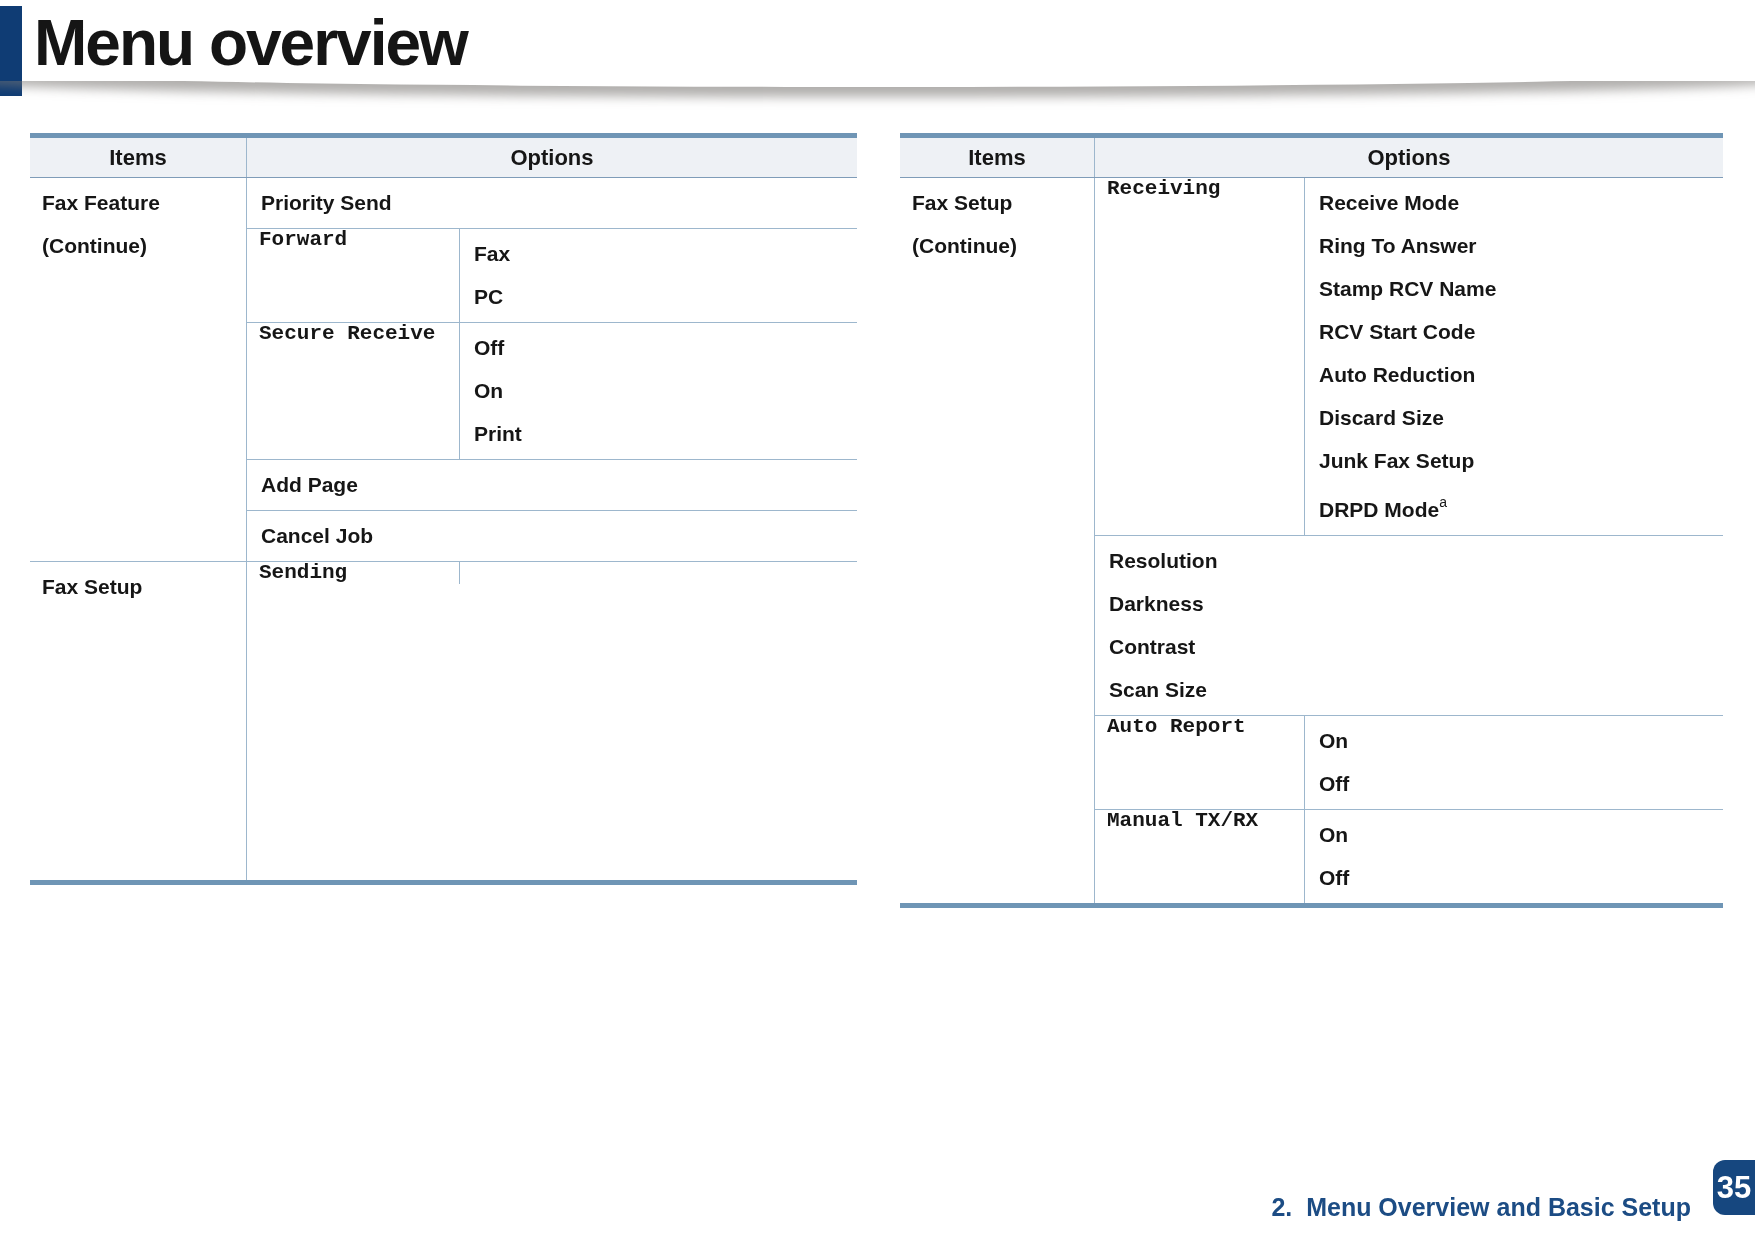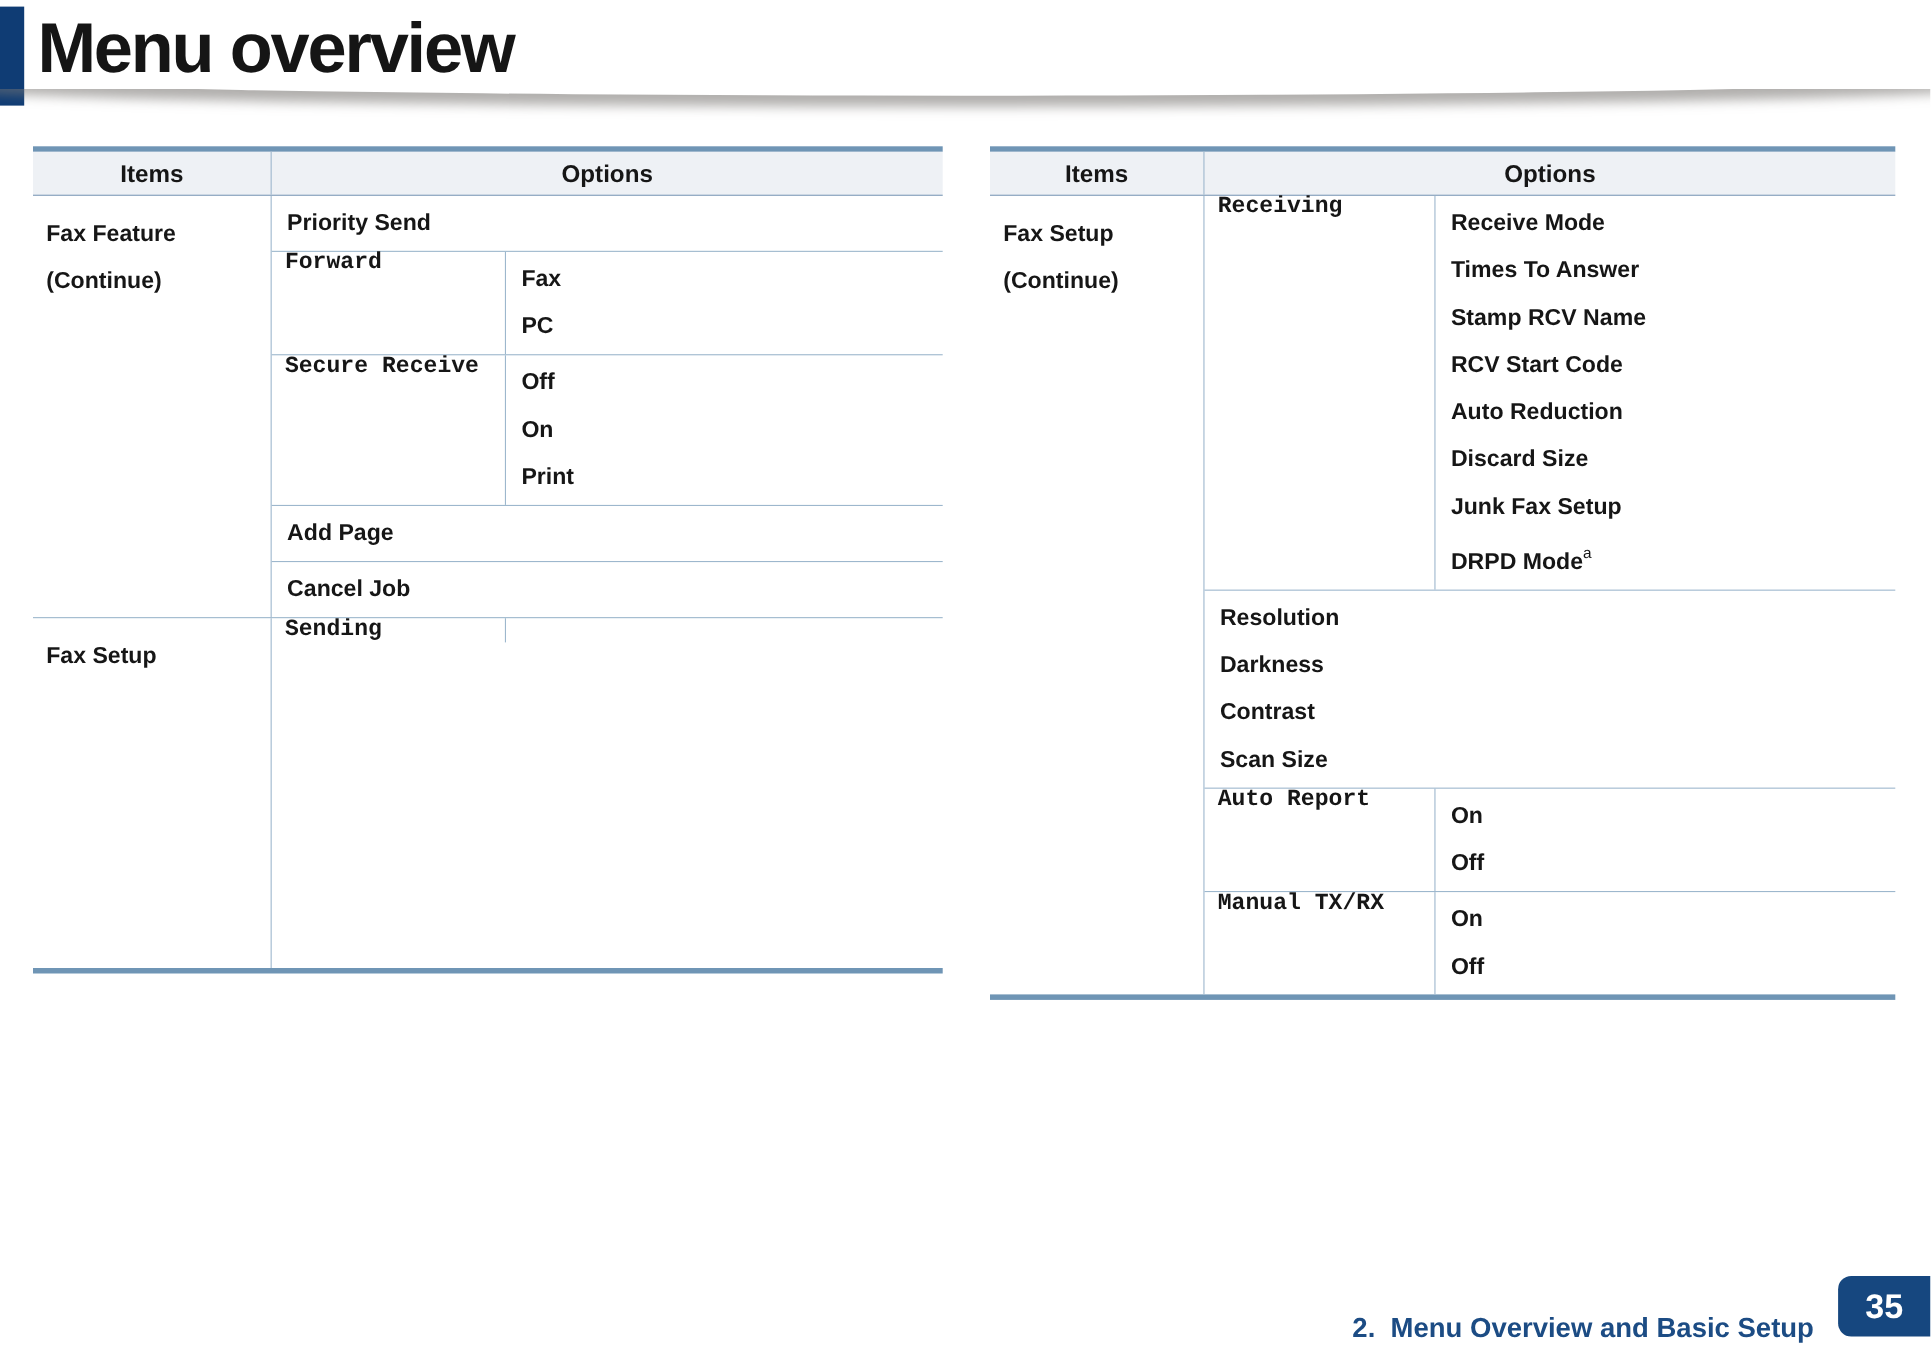"Fax Feature" .c-item { padding: 24px 12px -> 14px 12px }
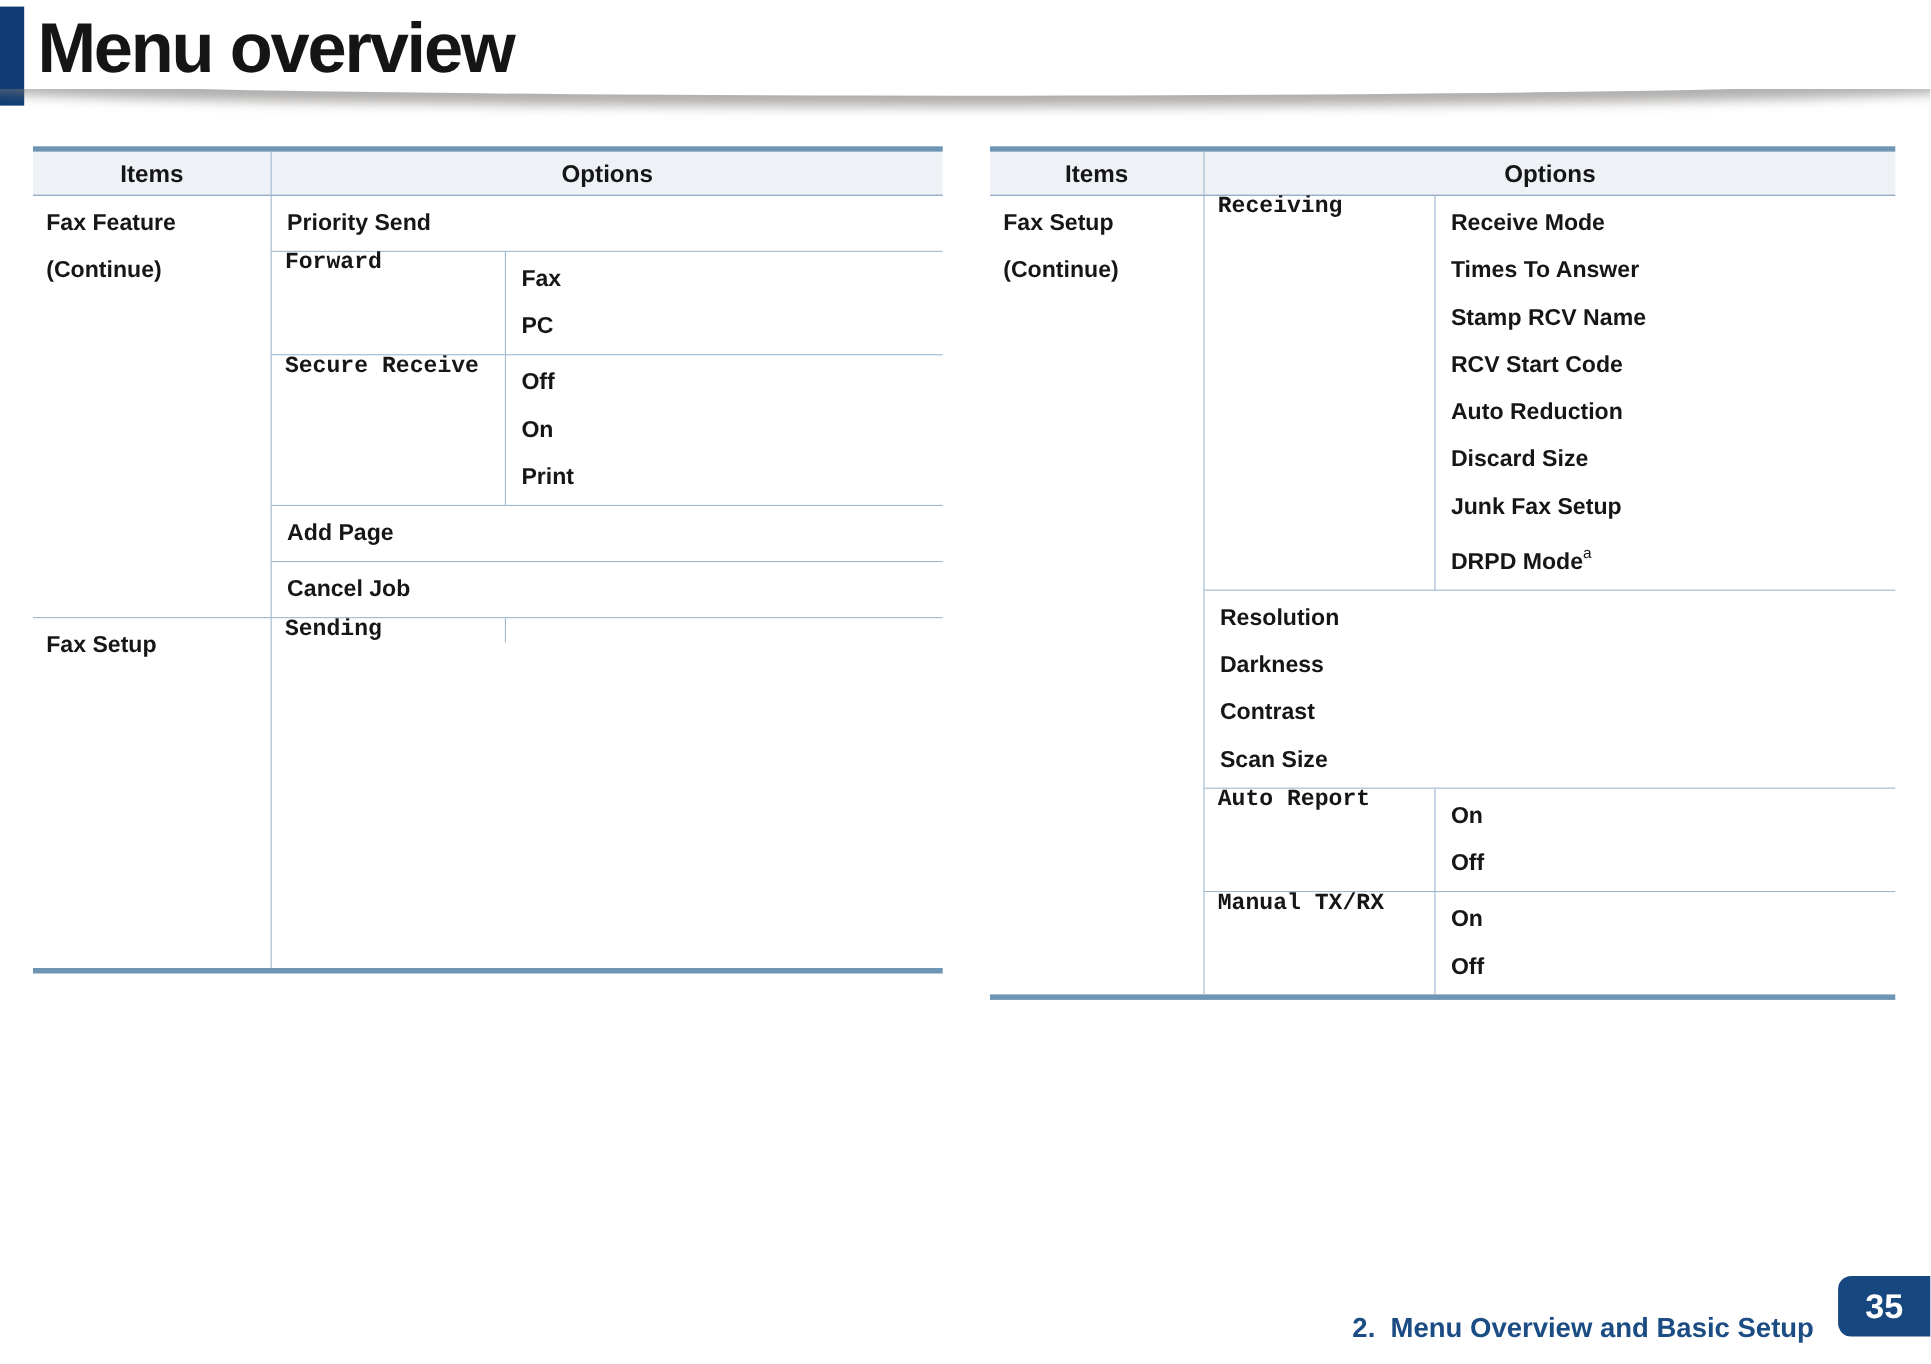"Times To Answer" p.v { text: Times -> Ring }
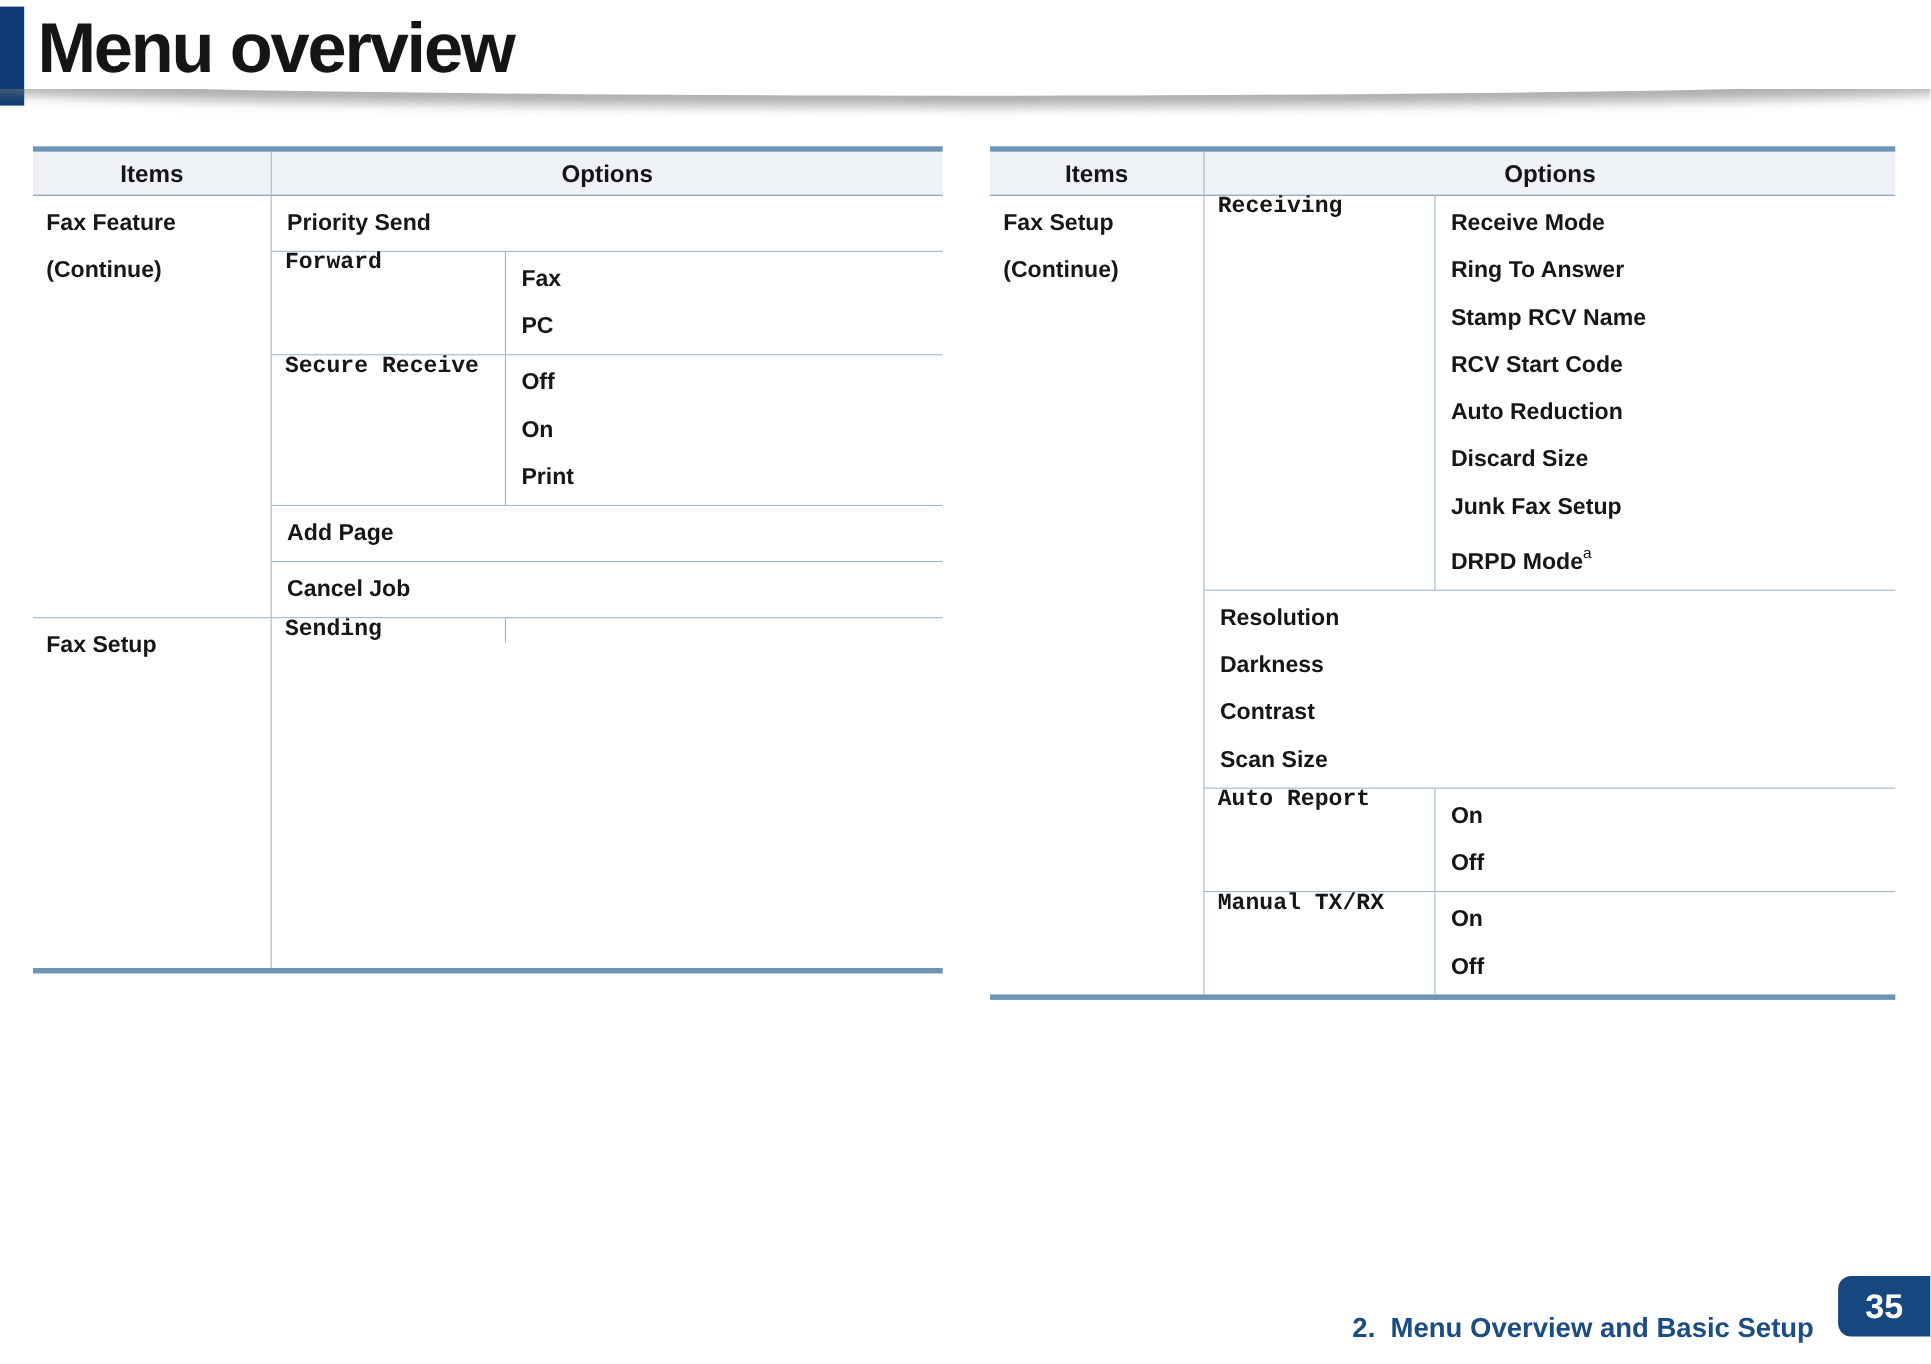"35" .page-badge { width: 84px -> 42px }
